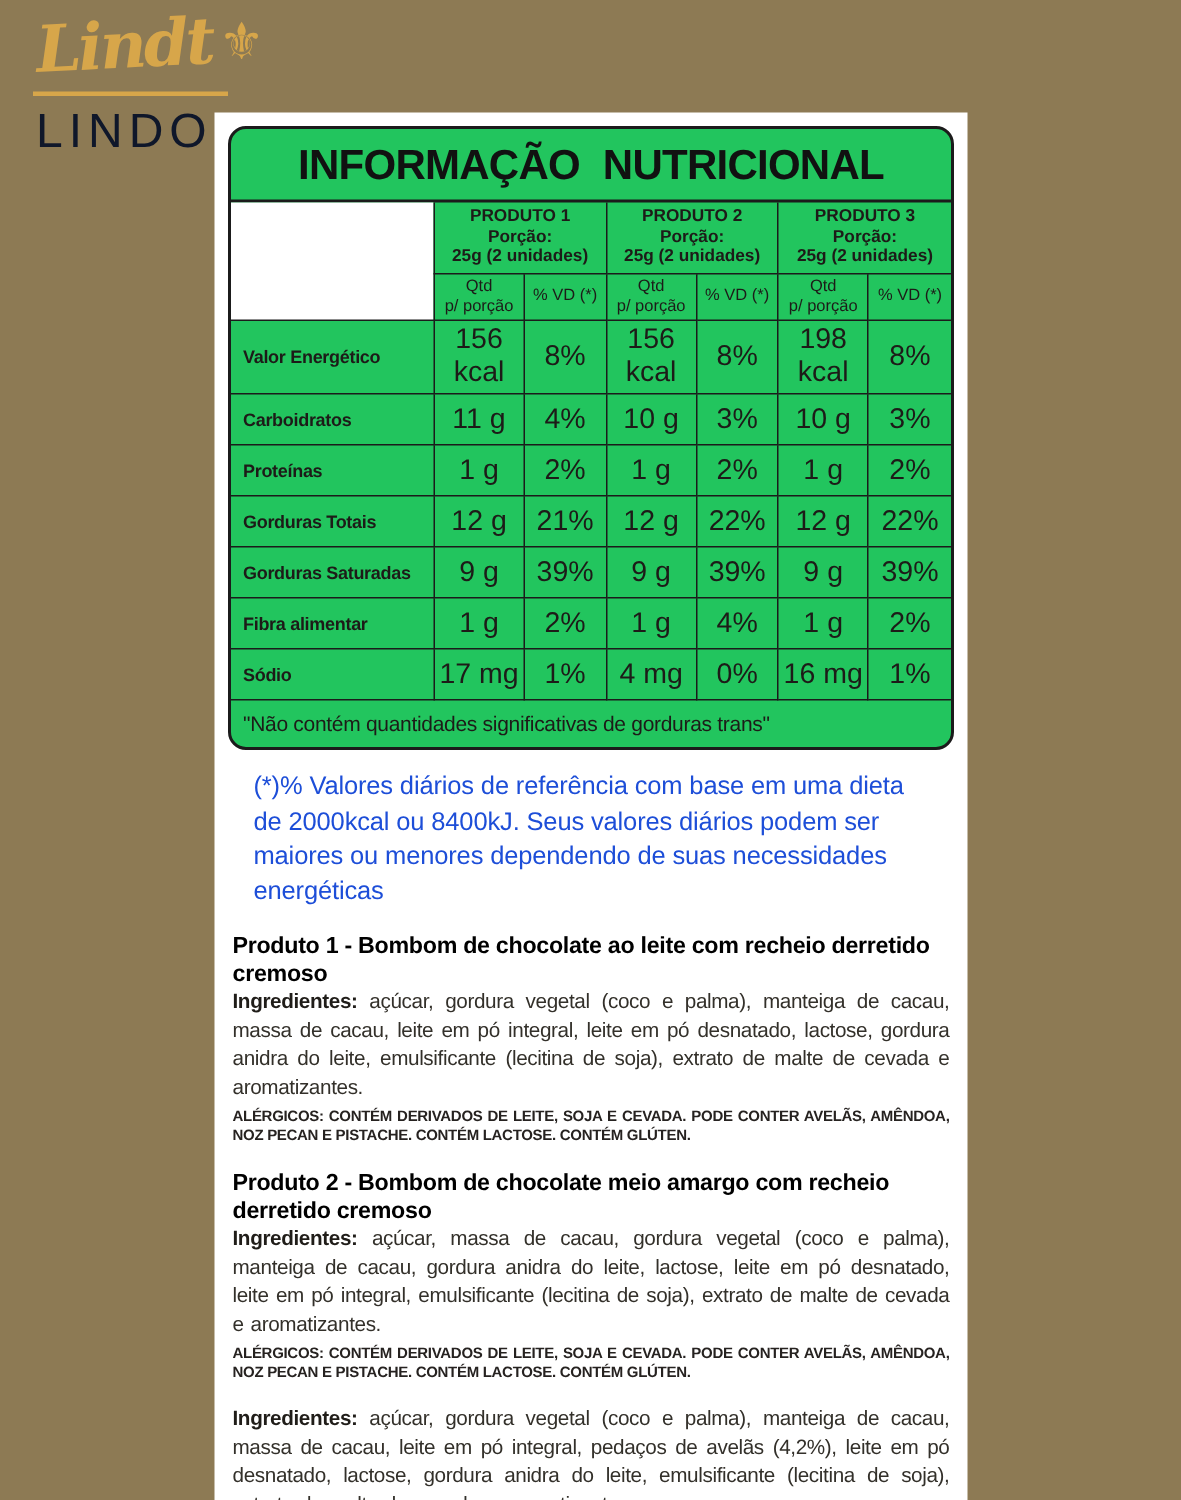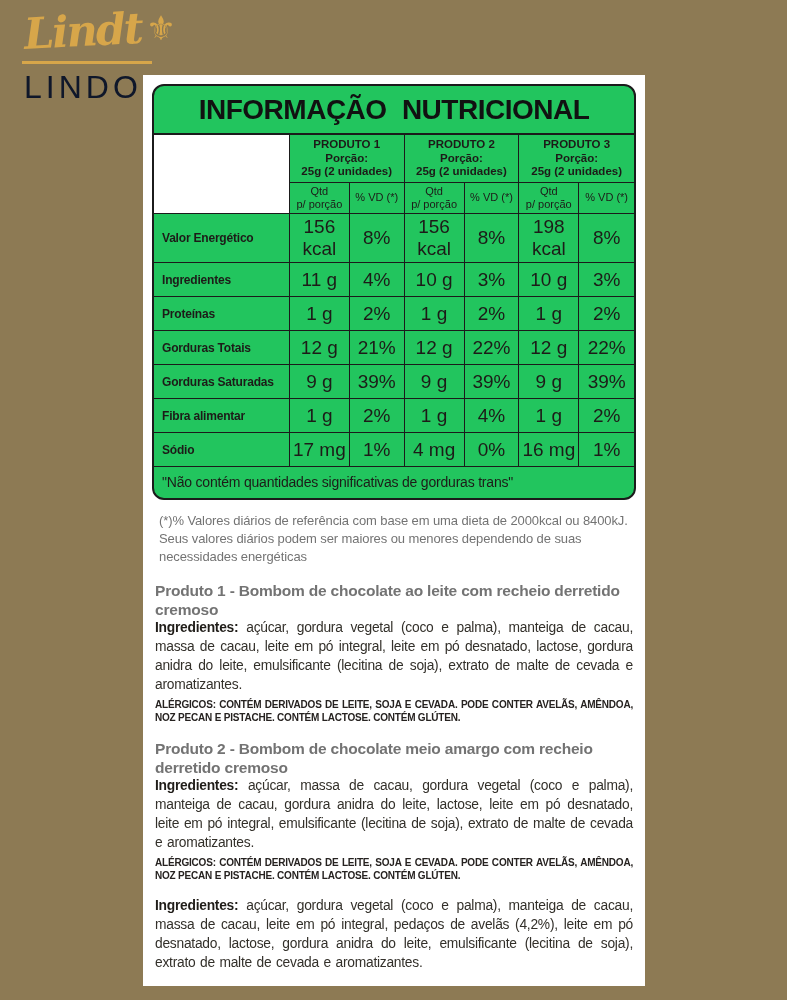"Ingredientes" td.rowlabel { text: Ingredientes -> Carboidratos }
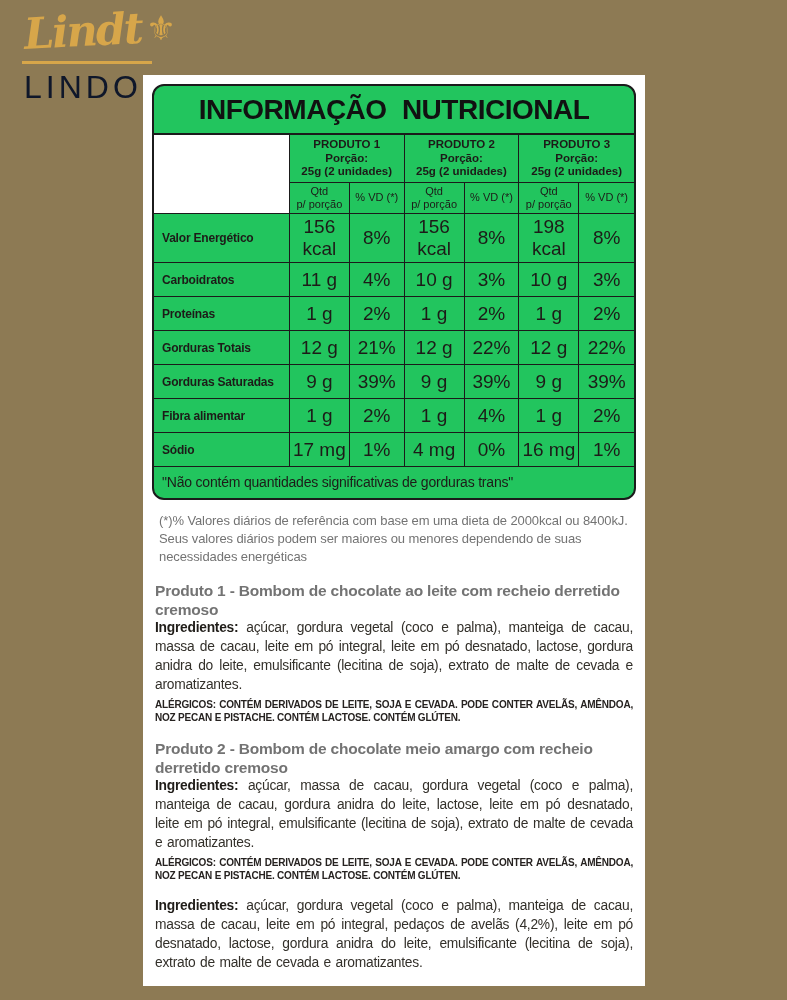"(*)% Valores diários de referência" .footnote { color: #737373 -> #1d4ed8; font-size: 13px -> 17px; margin: 12px 7px 0 -> 12px 17px 0 }
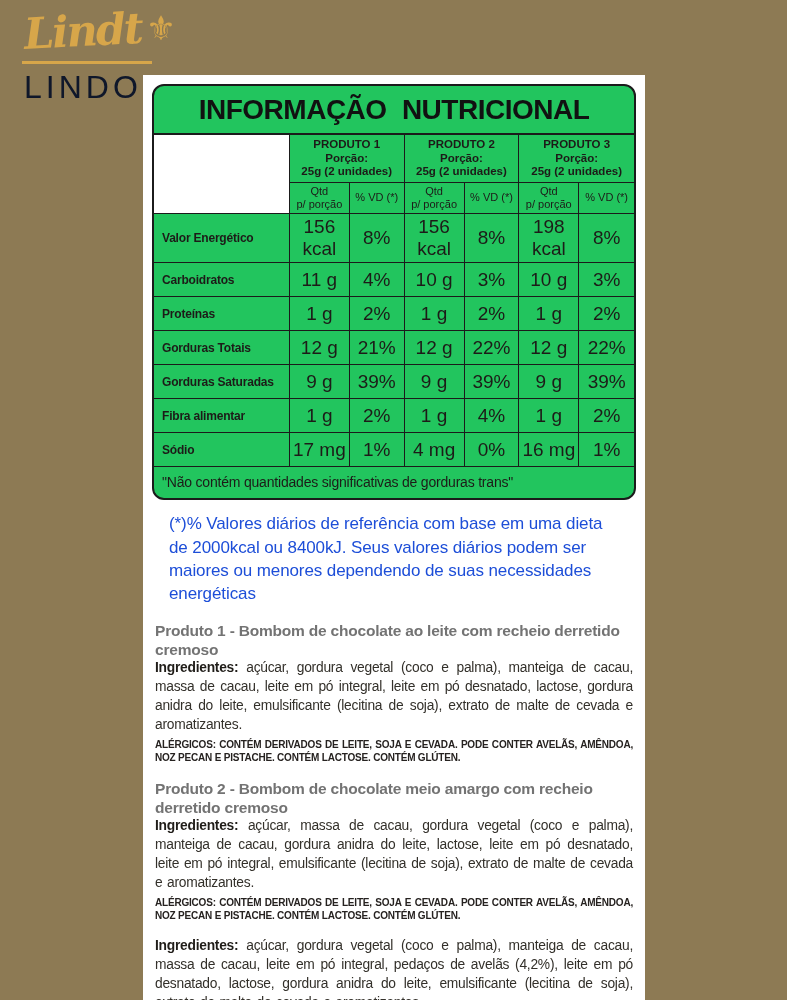"Produto 1 - Bombom de" .prod-heading { color: #737373 -> #000000 }
